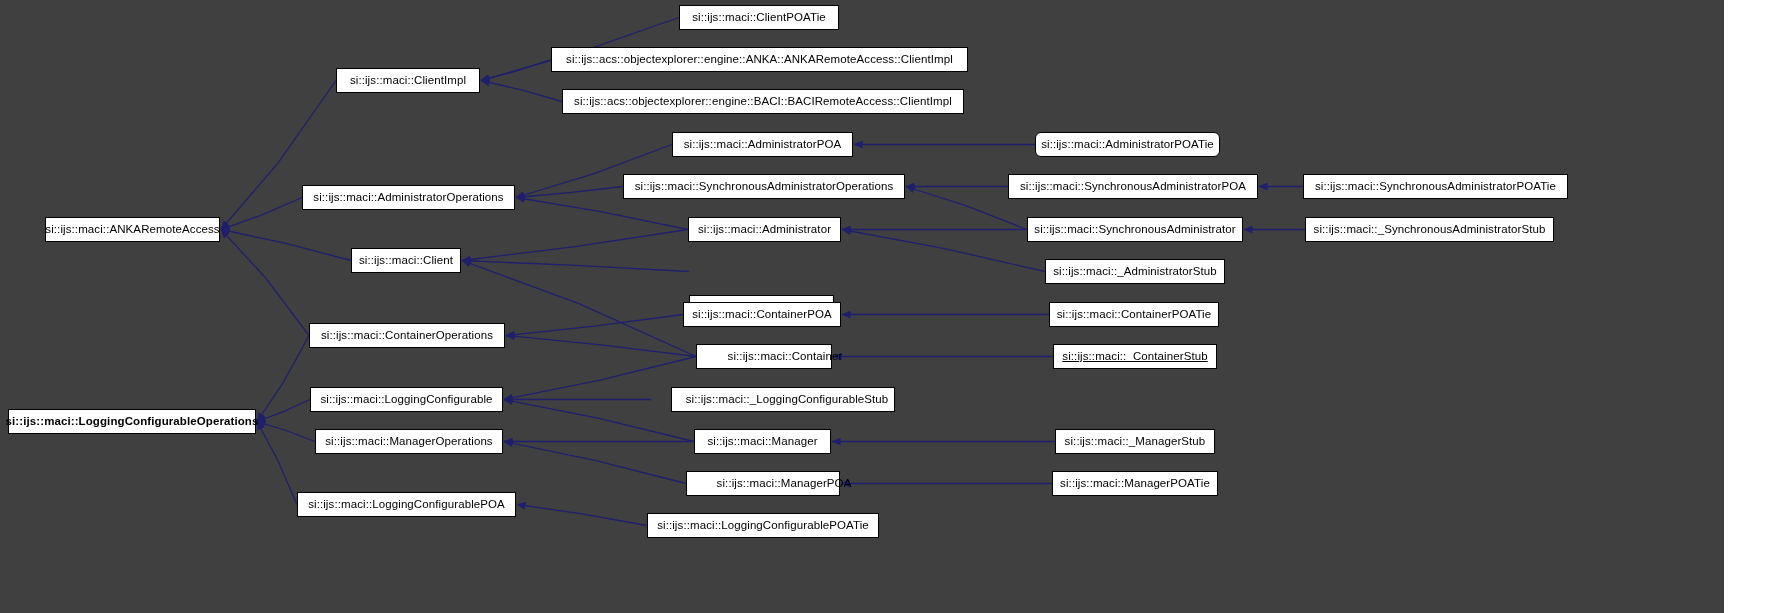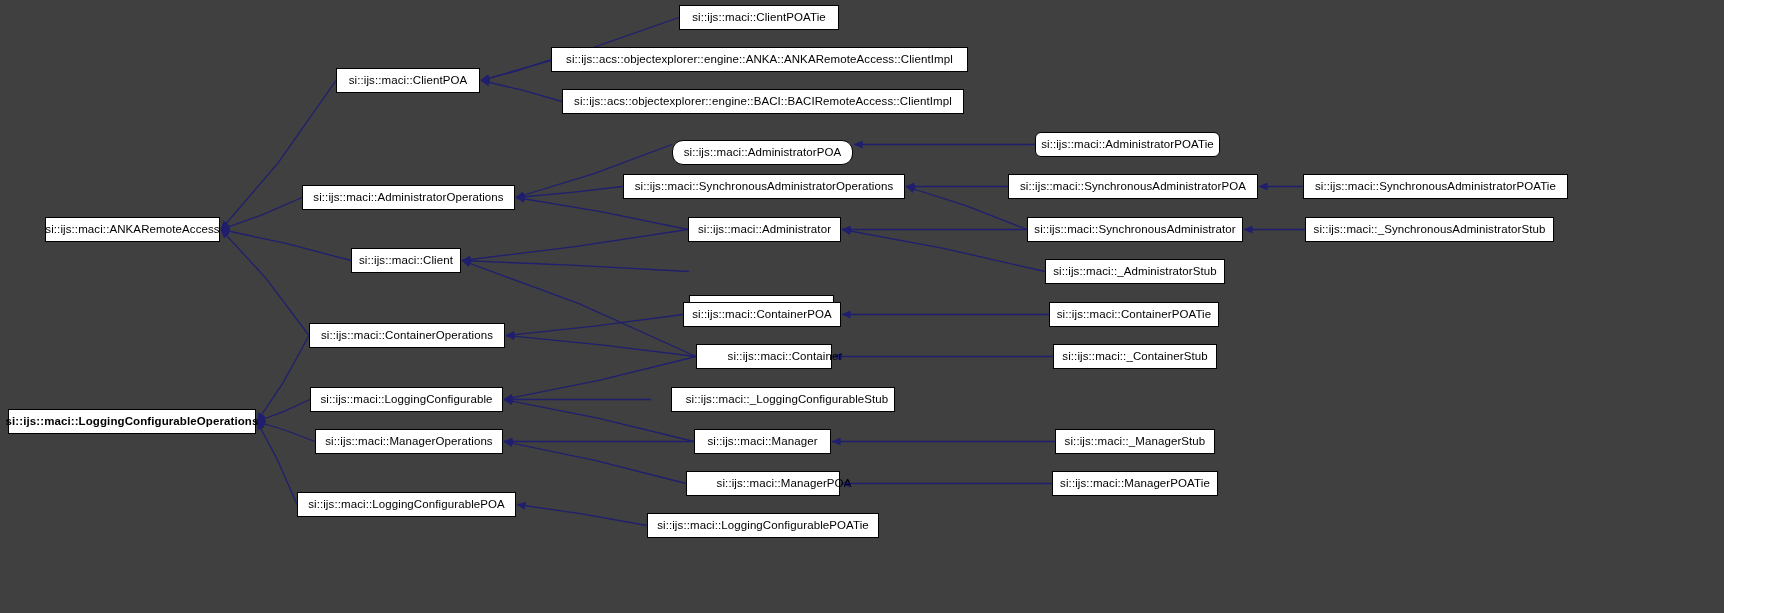"si::ijs::maci::ClientPOA" div.node { text: si::ijs::maci::ClientPOA -> si::ijs::maci::ClientImpl }
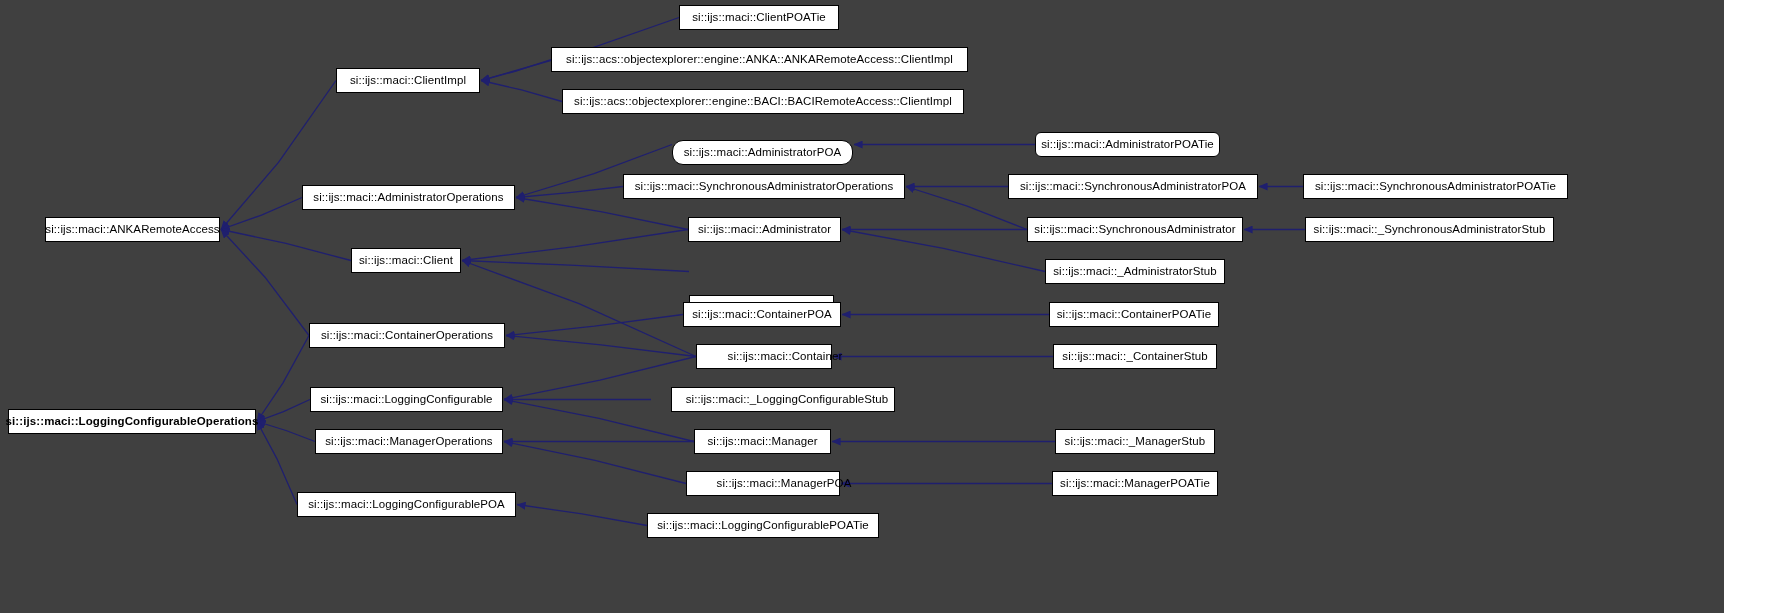"si::ijs::maci::AdministratorPOA" div.node { border-radius: 11px -> none; top: 140px -> 132px }
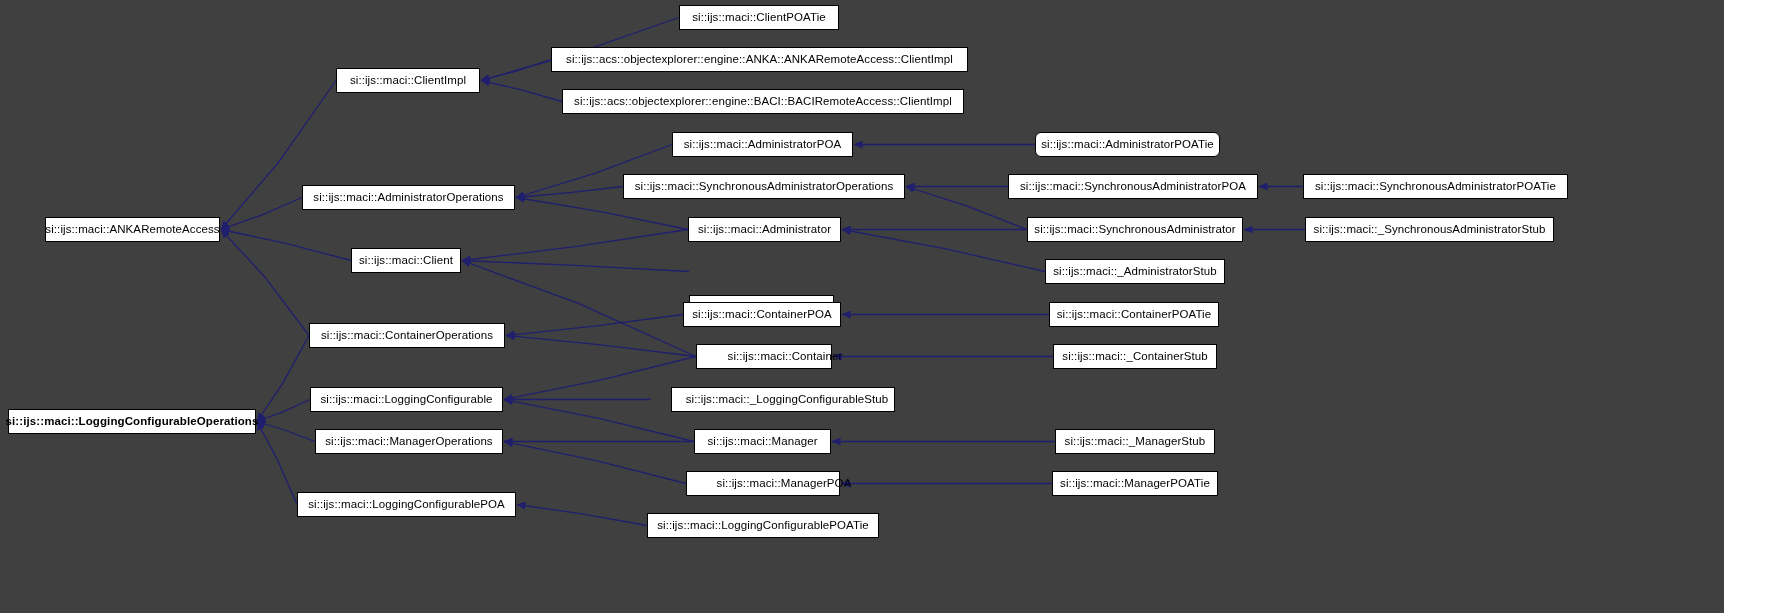"si::ijs::maci::_ContainerStub" div.node { text-decoration: none -> underline }
